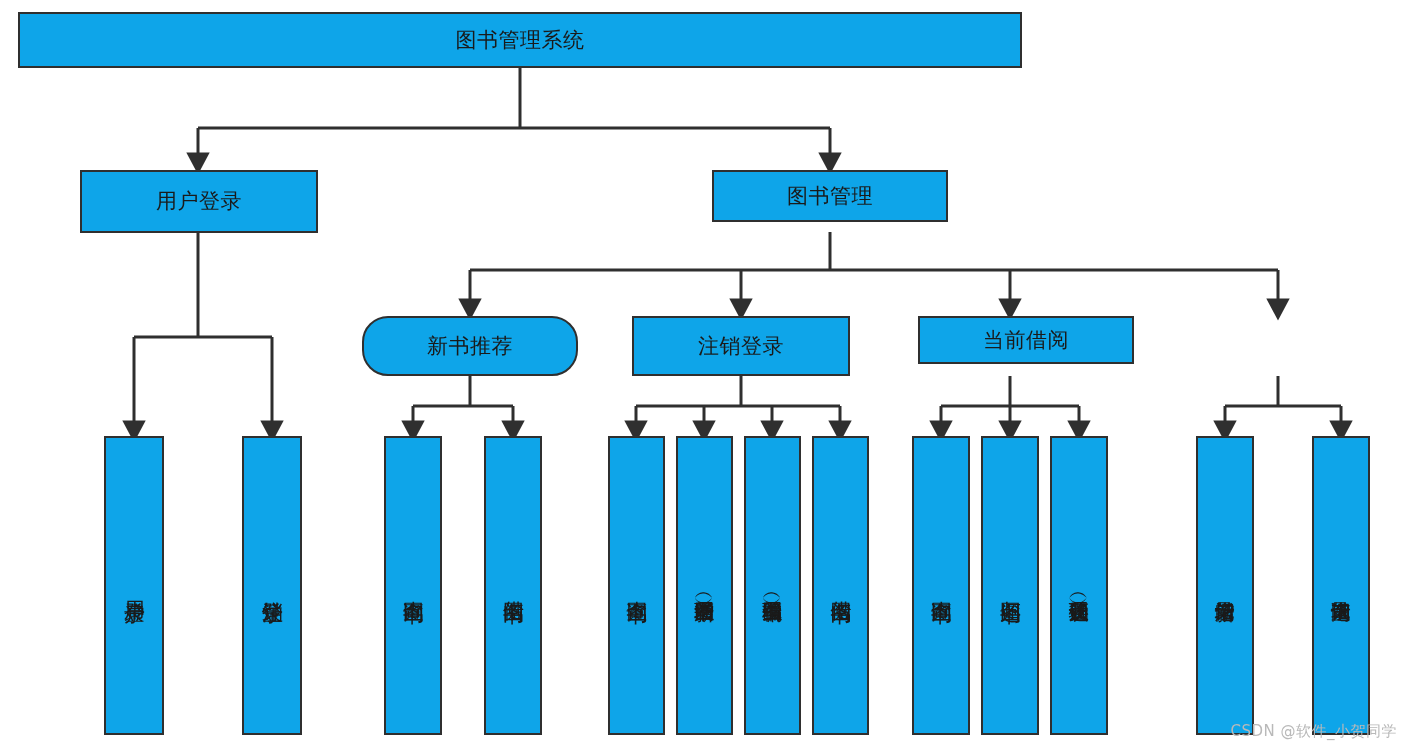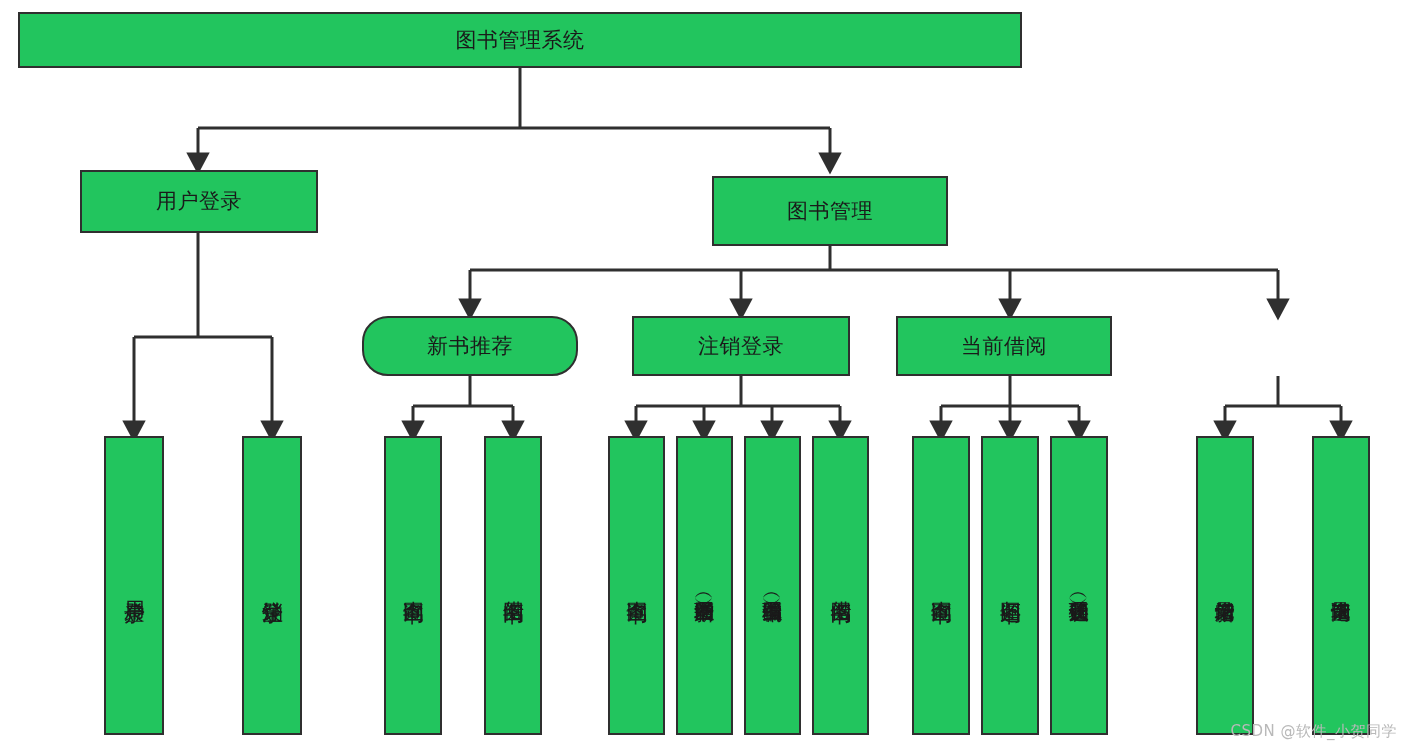"图书管理系统" .node { background: #22c55e -> #0ea5e9 }
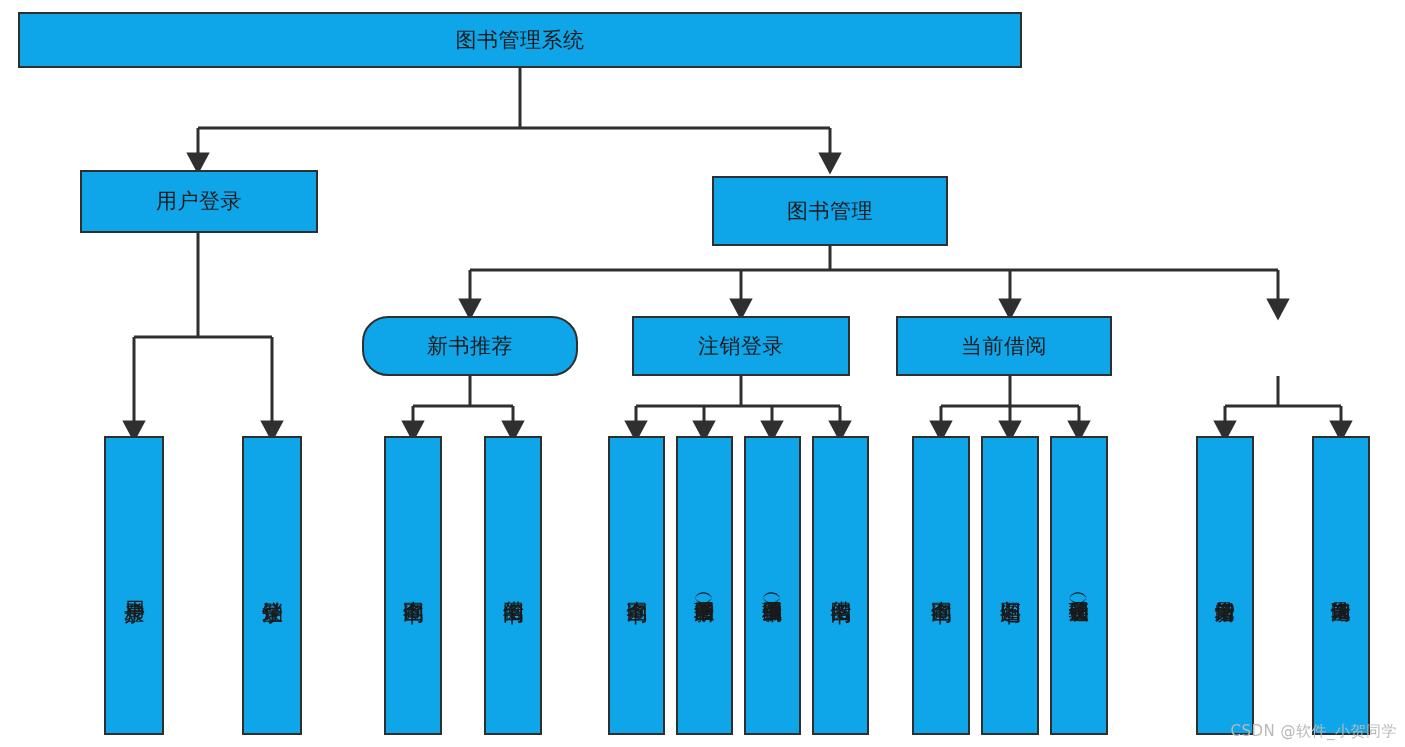"图书管理" div.node { height: 70px -> 52px; margin-top: 6px -> none }
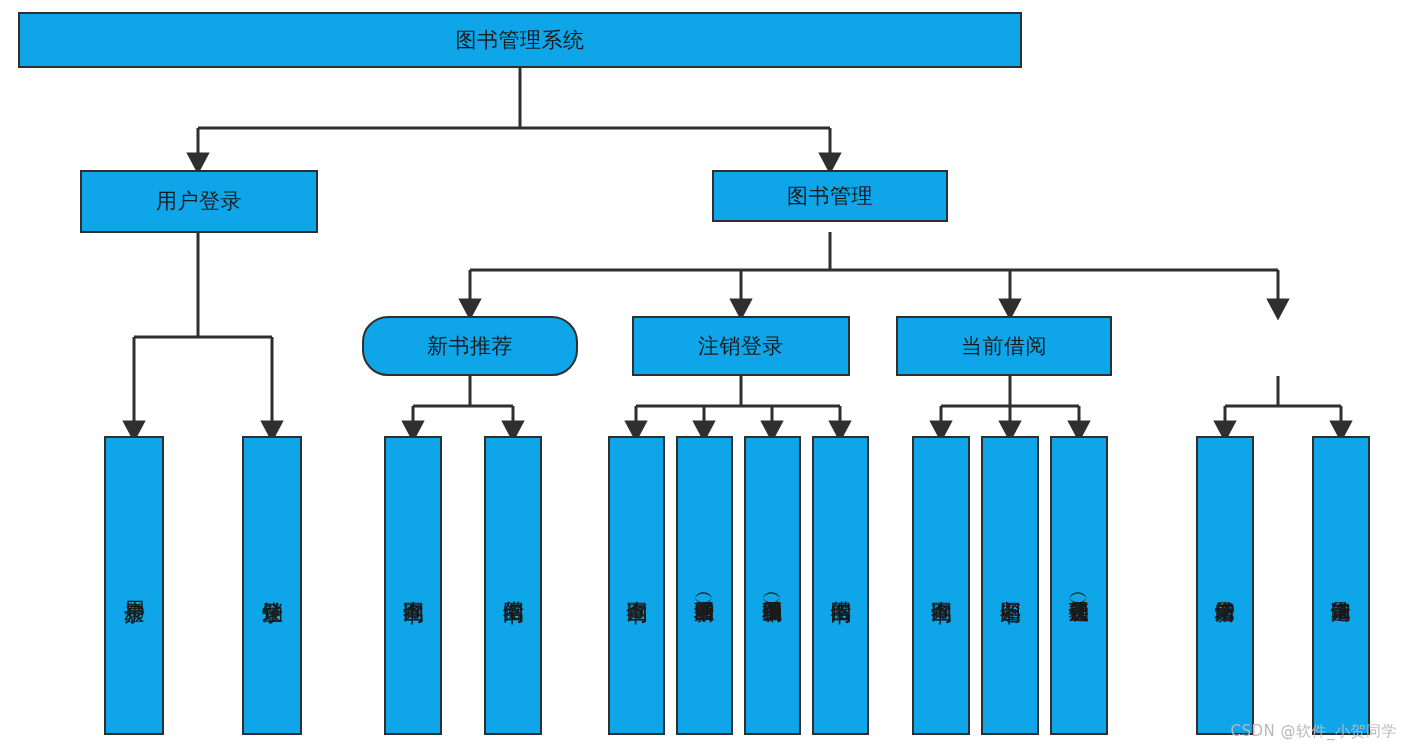"当前借阅" div.node { height: 60px -> 48px; left: 896px -> 918px }
